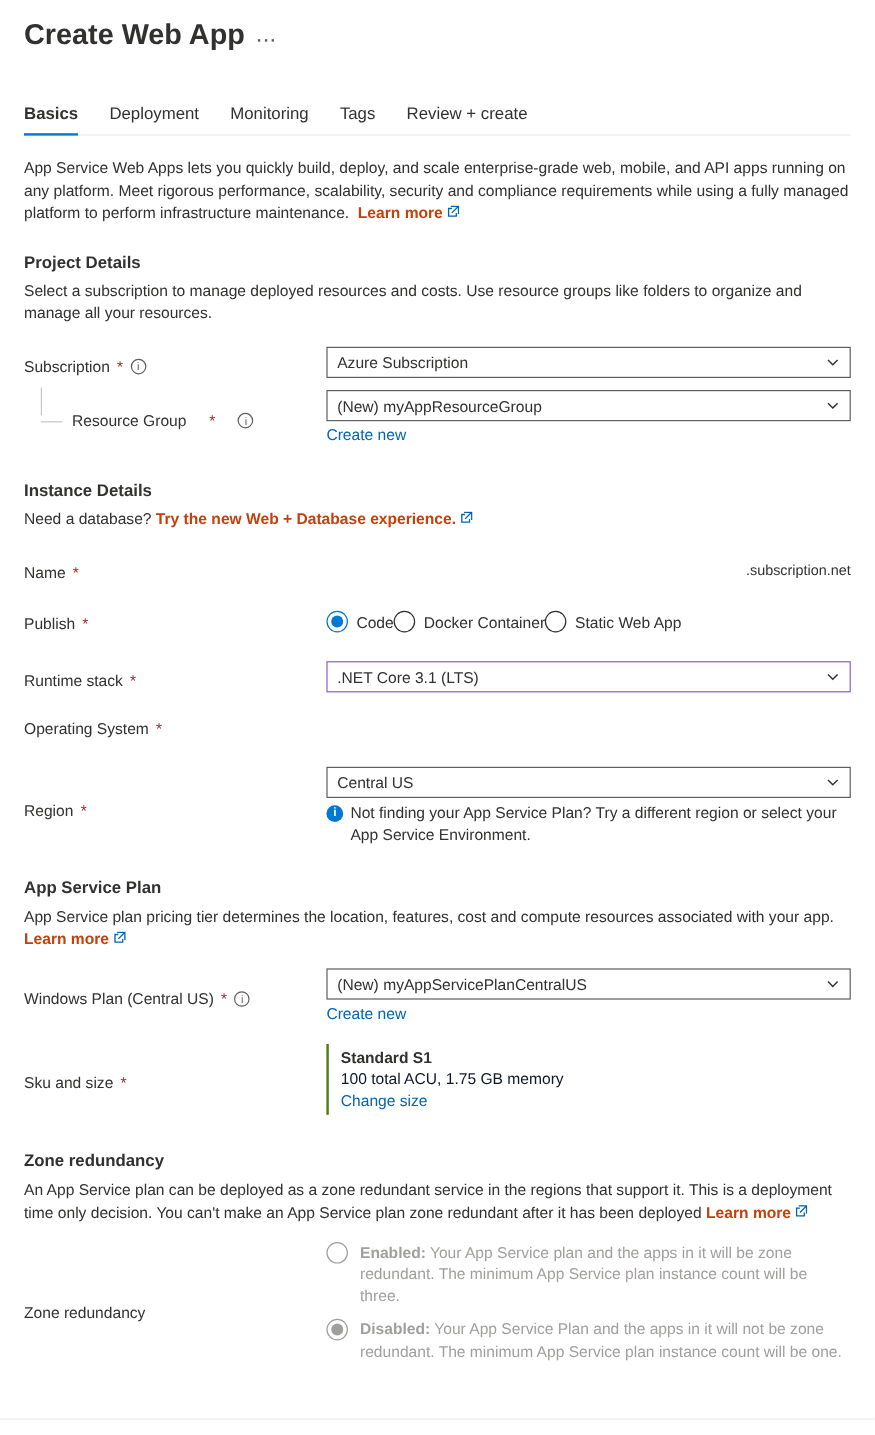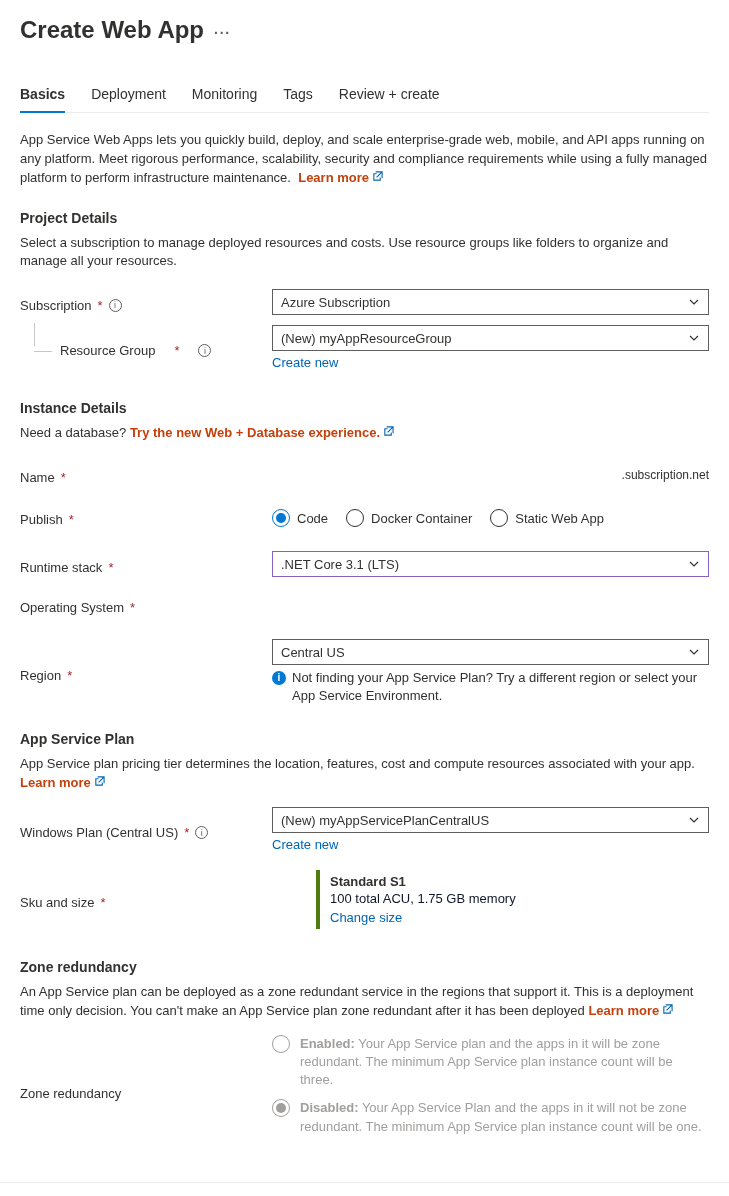"Code" .radio-row { gap: 18px -> none }
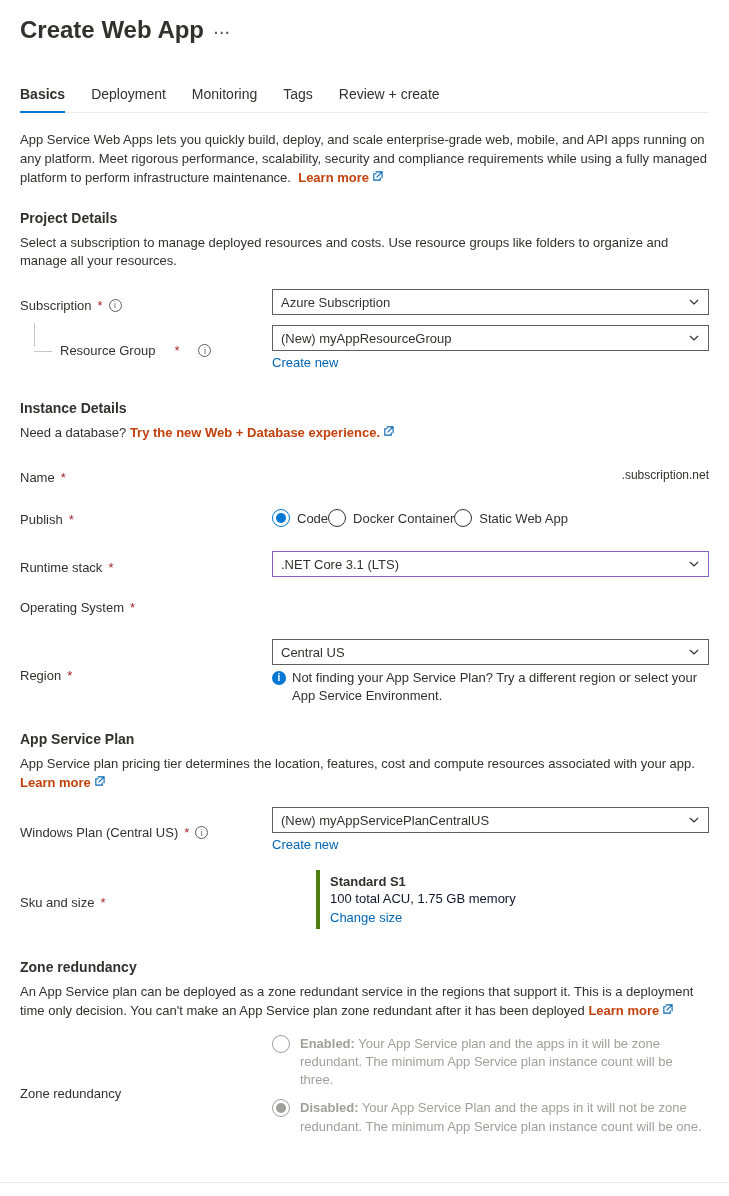"Standard S1" .sku-box { border-left: 4px solid #4d7c0f -> 2px solid #4d7c0f; margin-left: 44px -> none }
